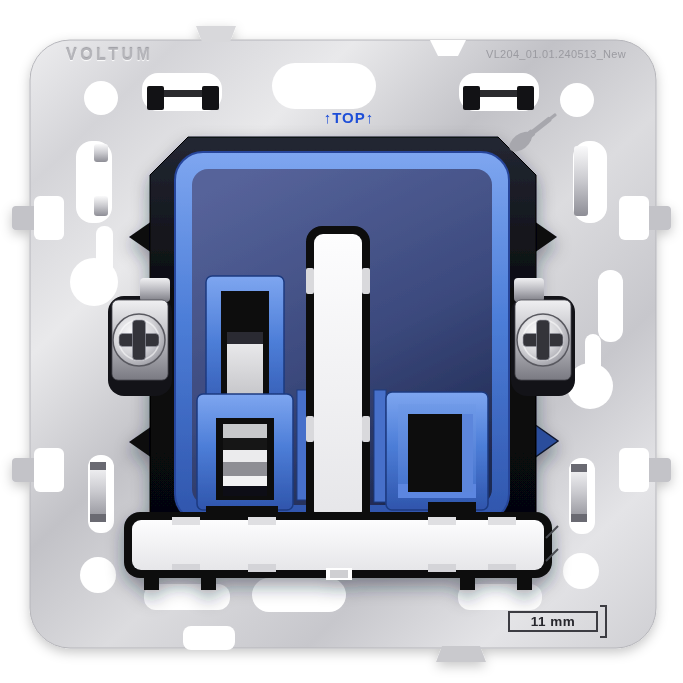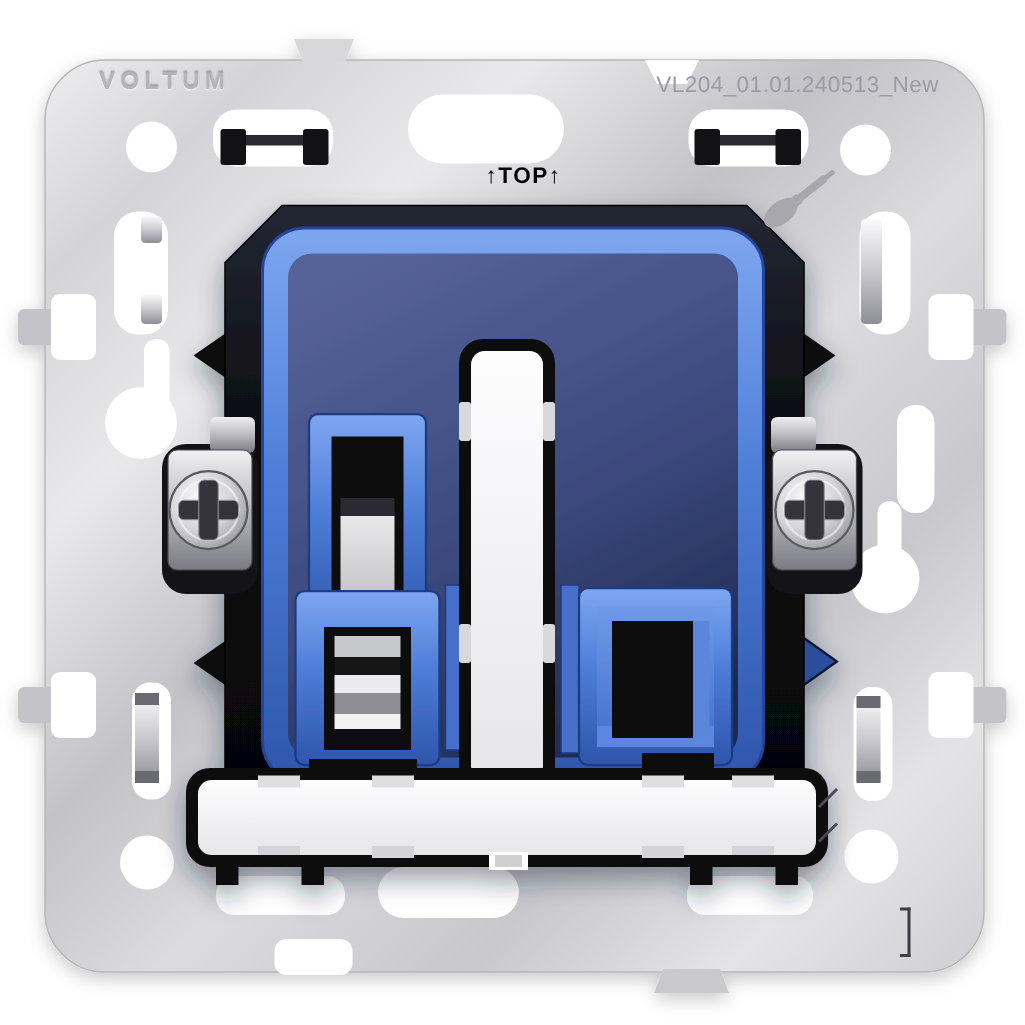"VL204_01.01.240513_New" .partno { font-size: 15px -> 11px }
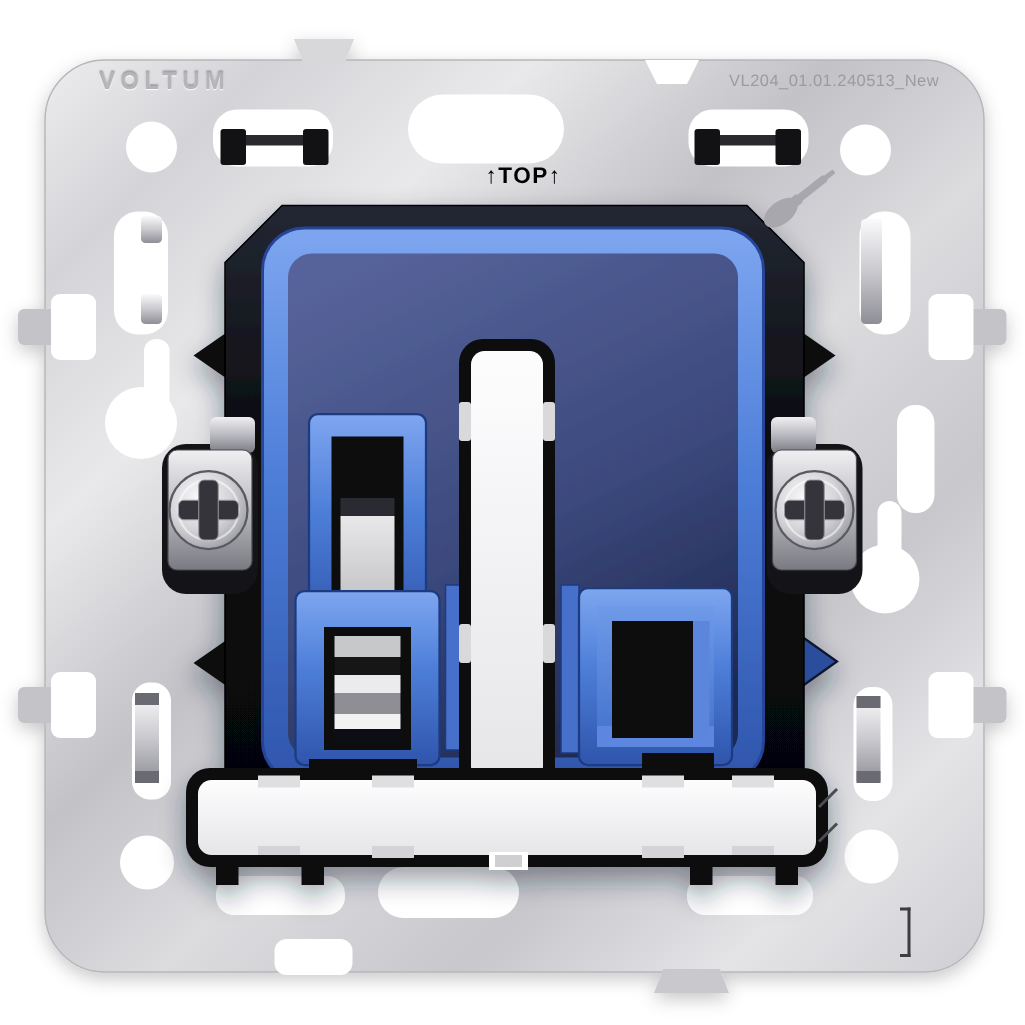"↑TOP↑" .toplabel { color: #000000 -> #1d4ed8 }
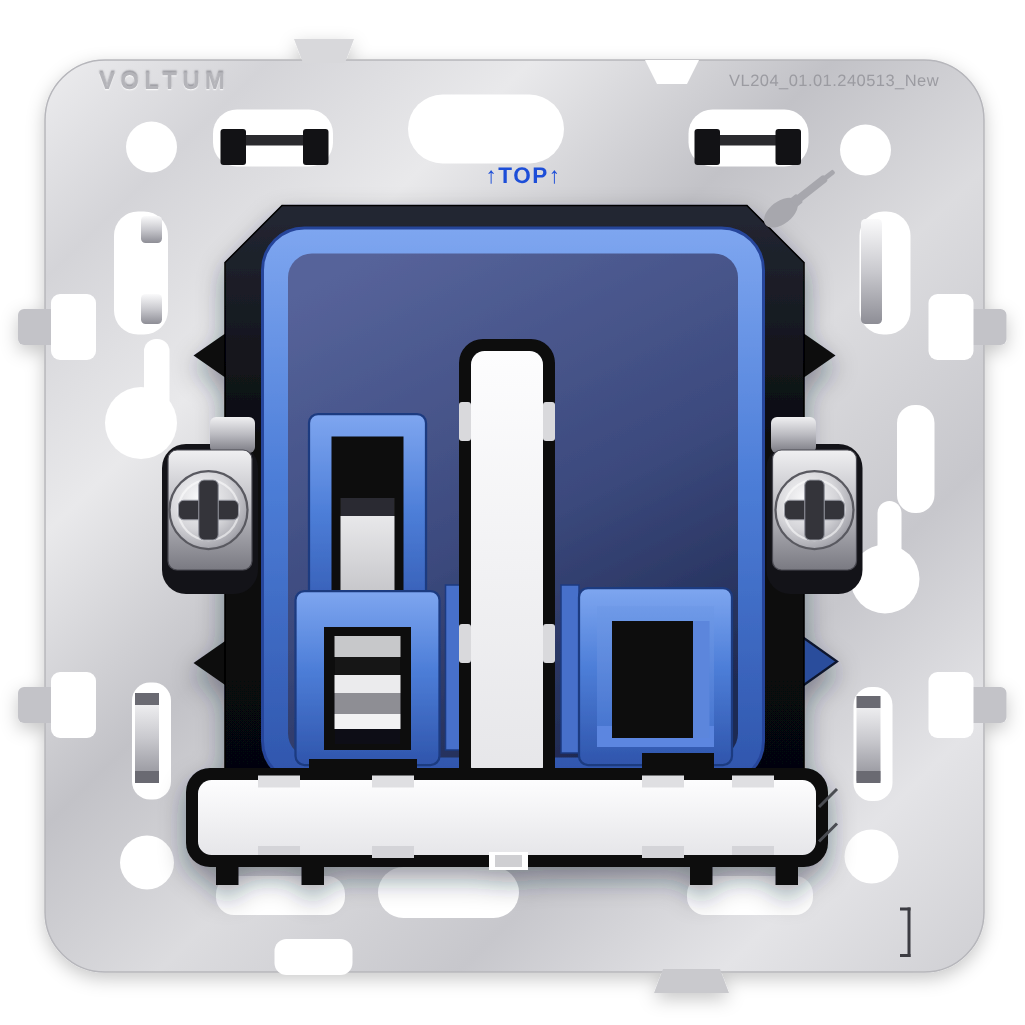"11 mm" div.etch { html: none -> <div> <span>11 mm</span> </div> }
